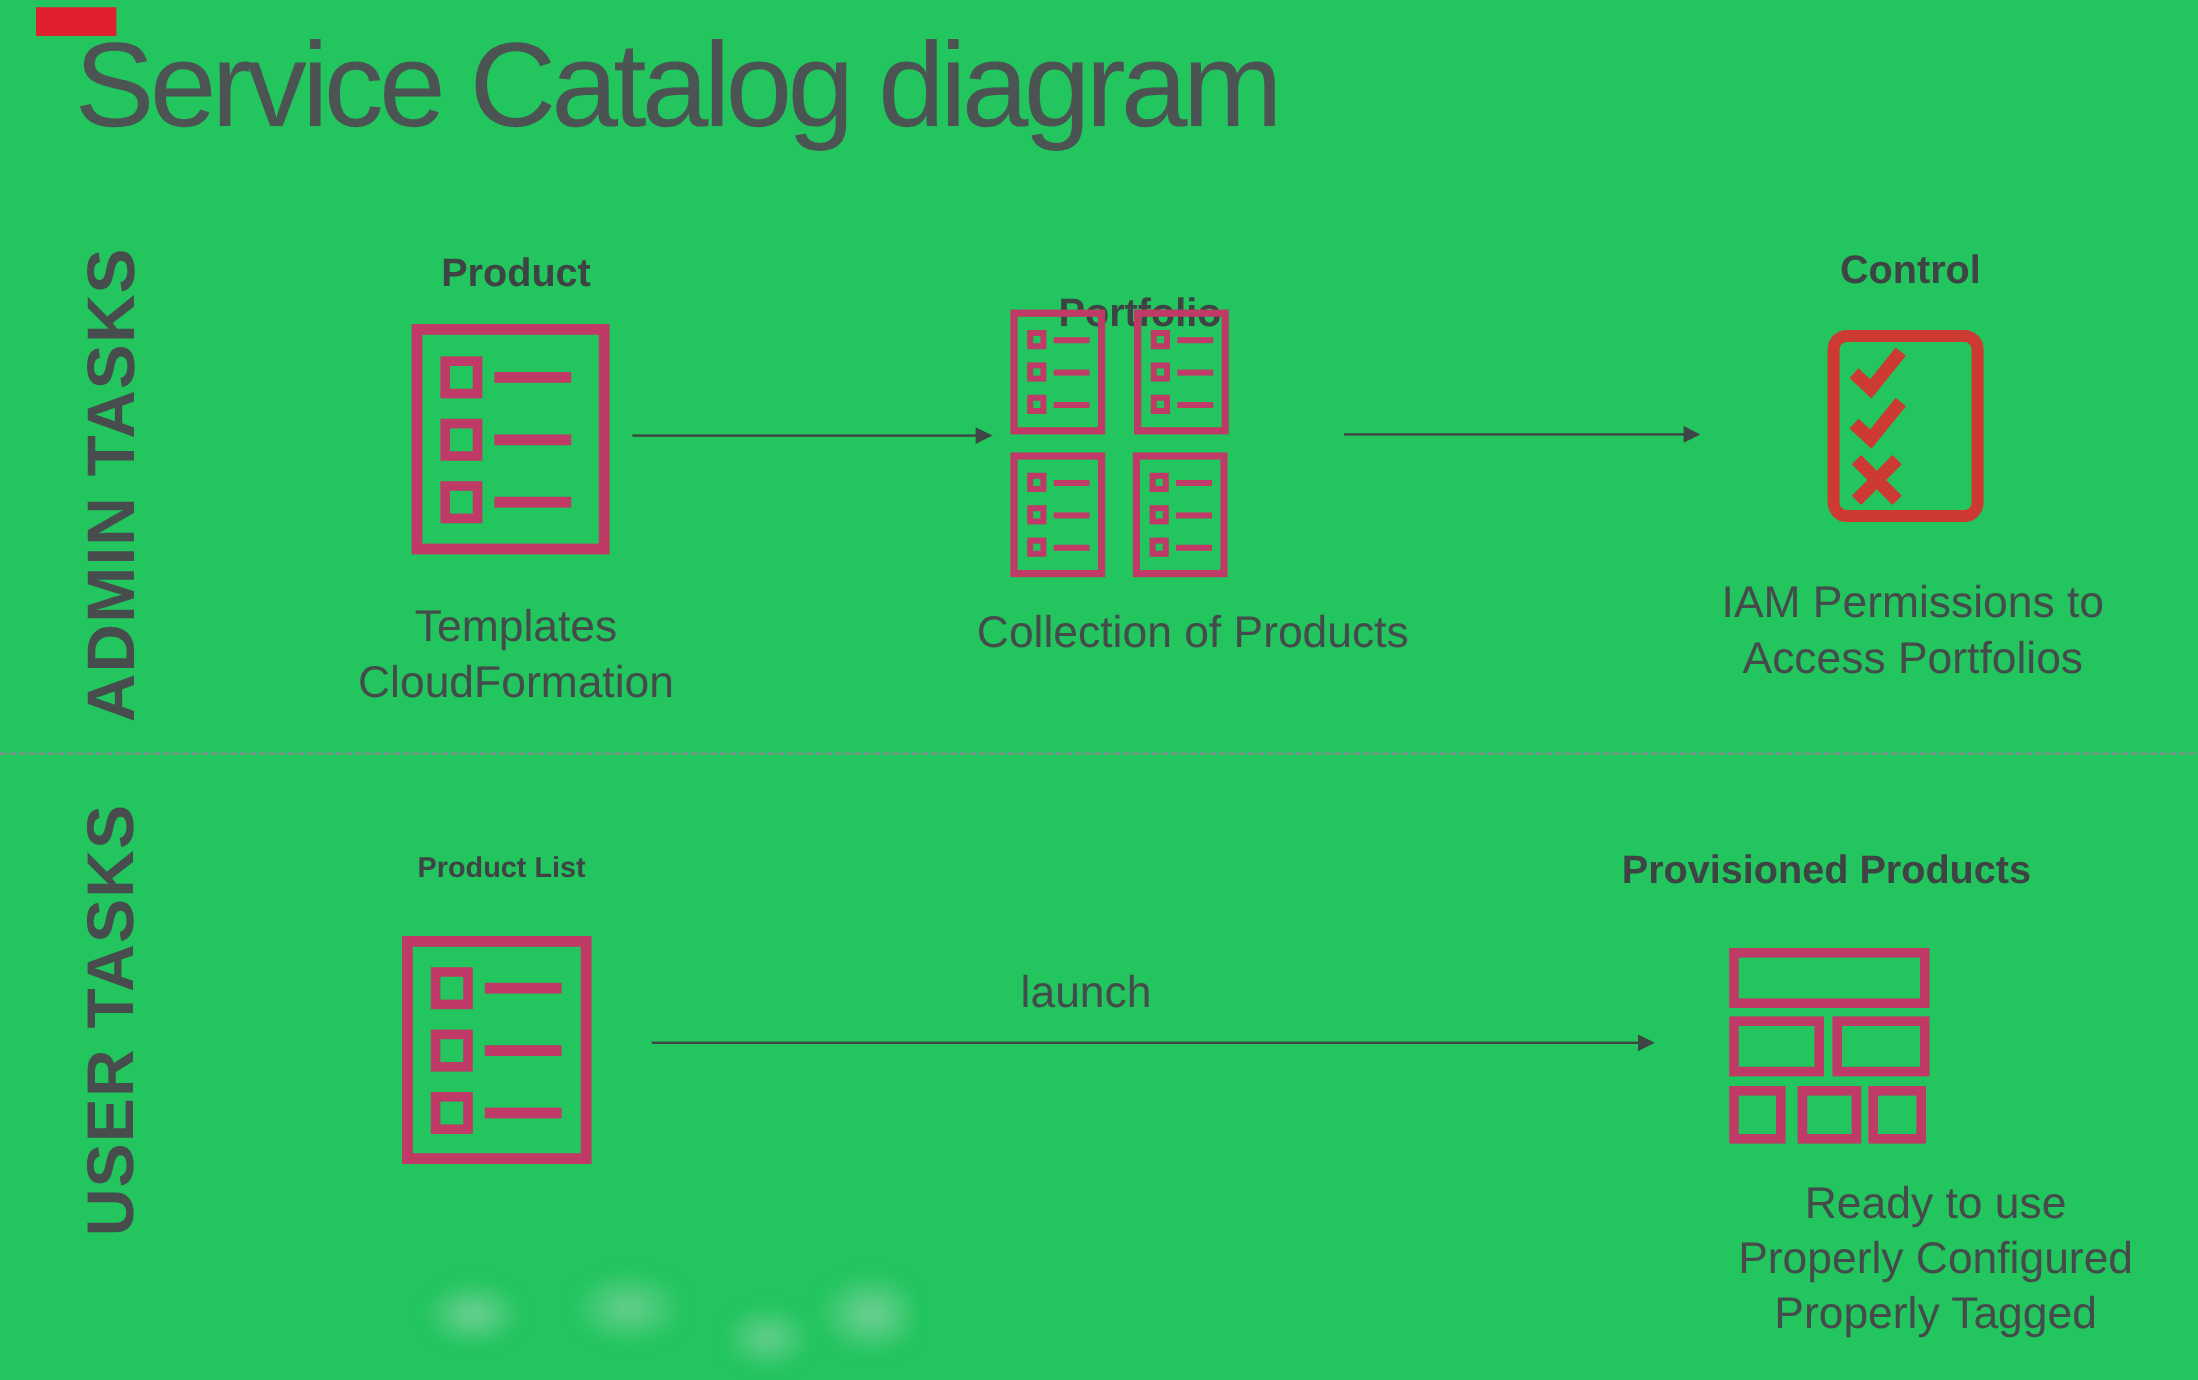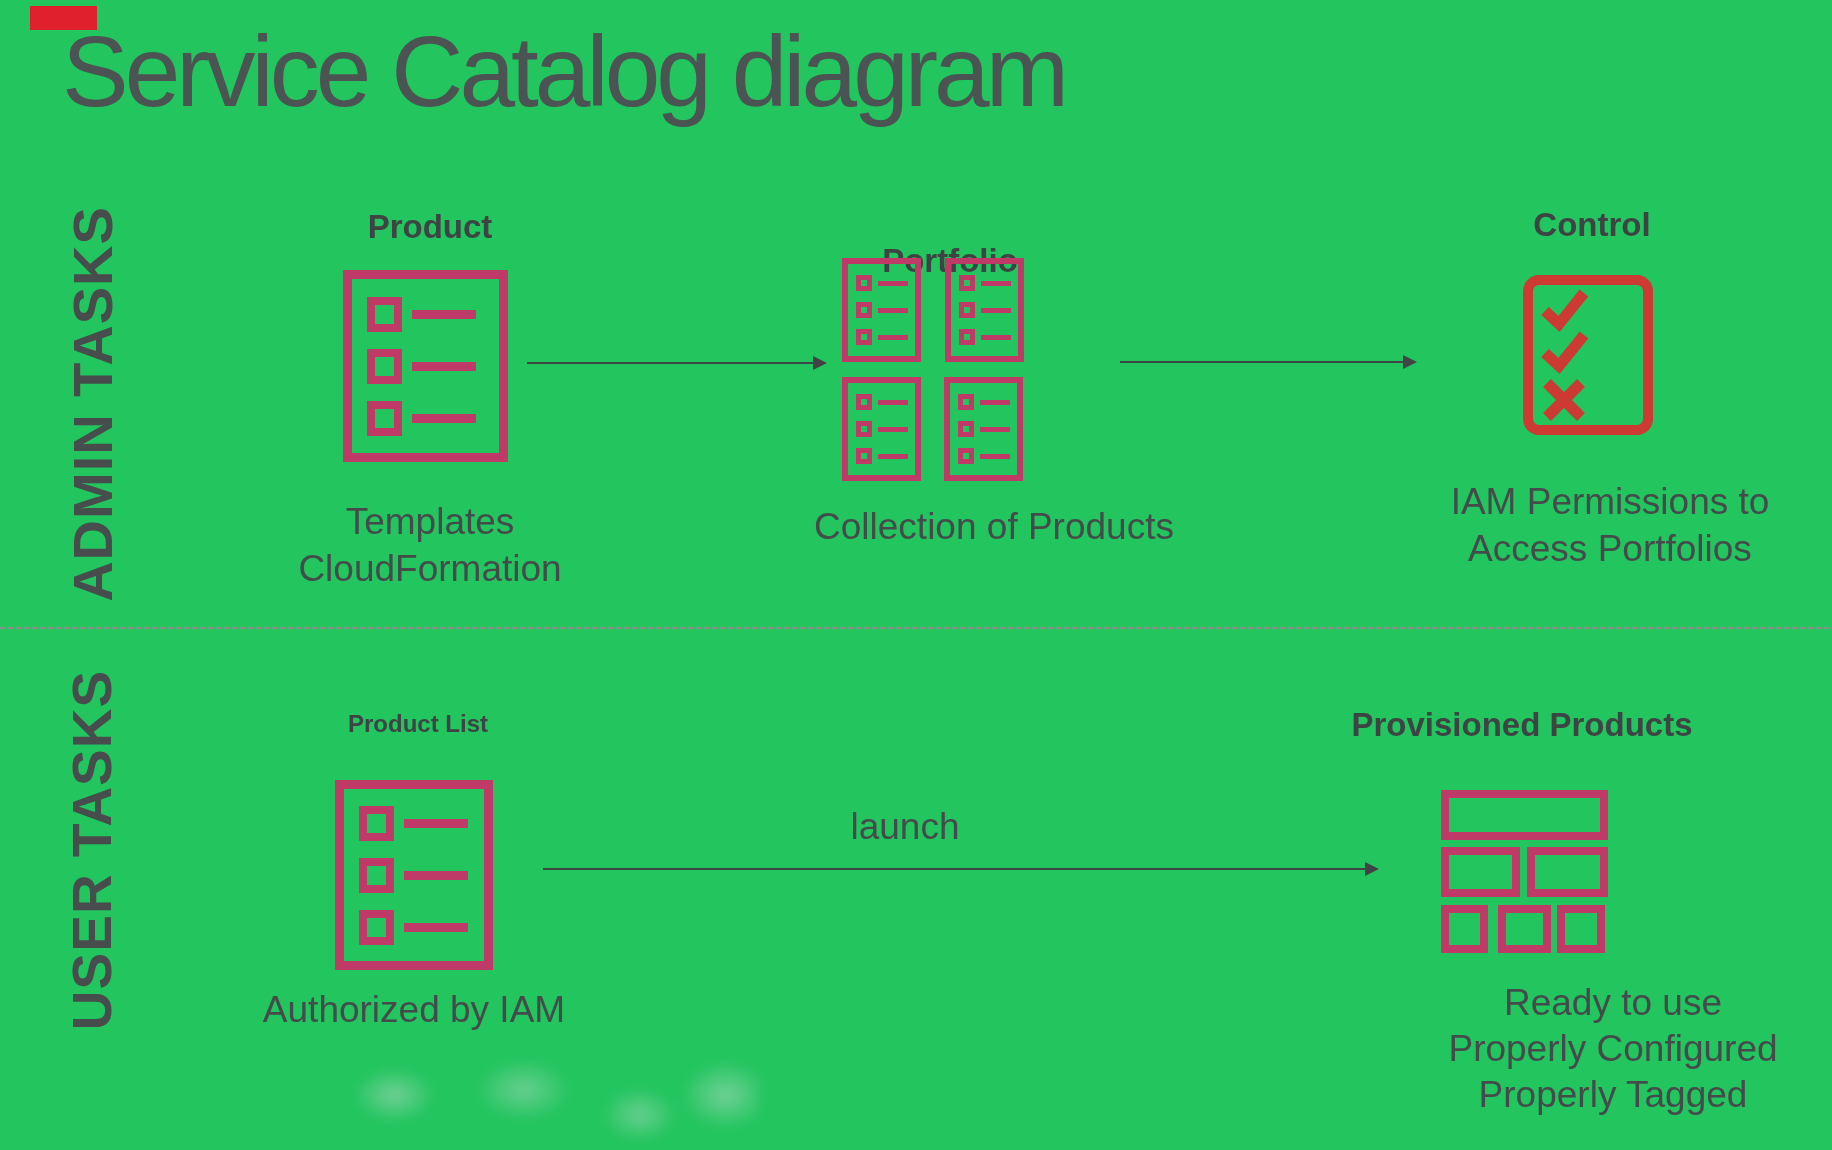"IAM Permissions to" .caption.iam { margin-left: 16px -> none }
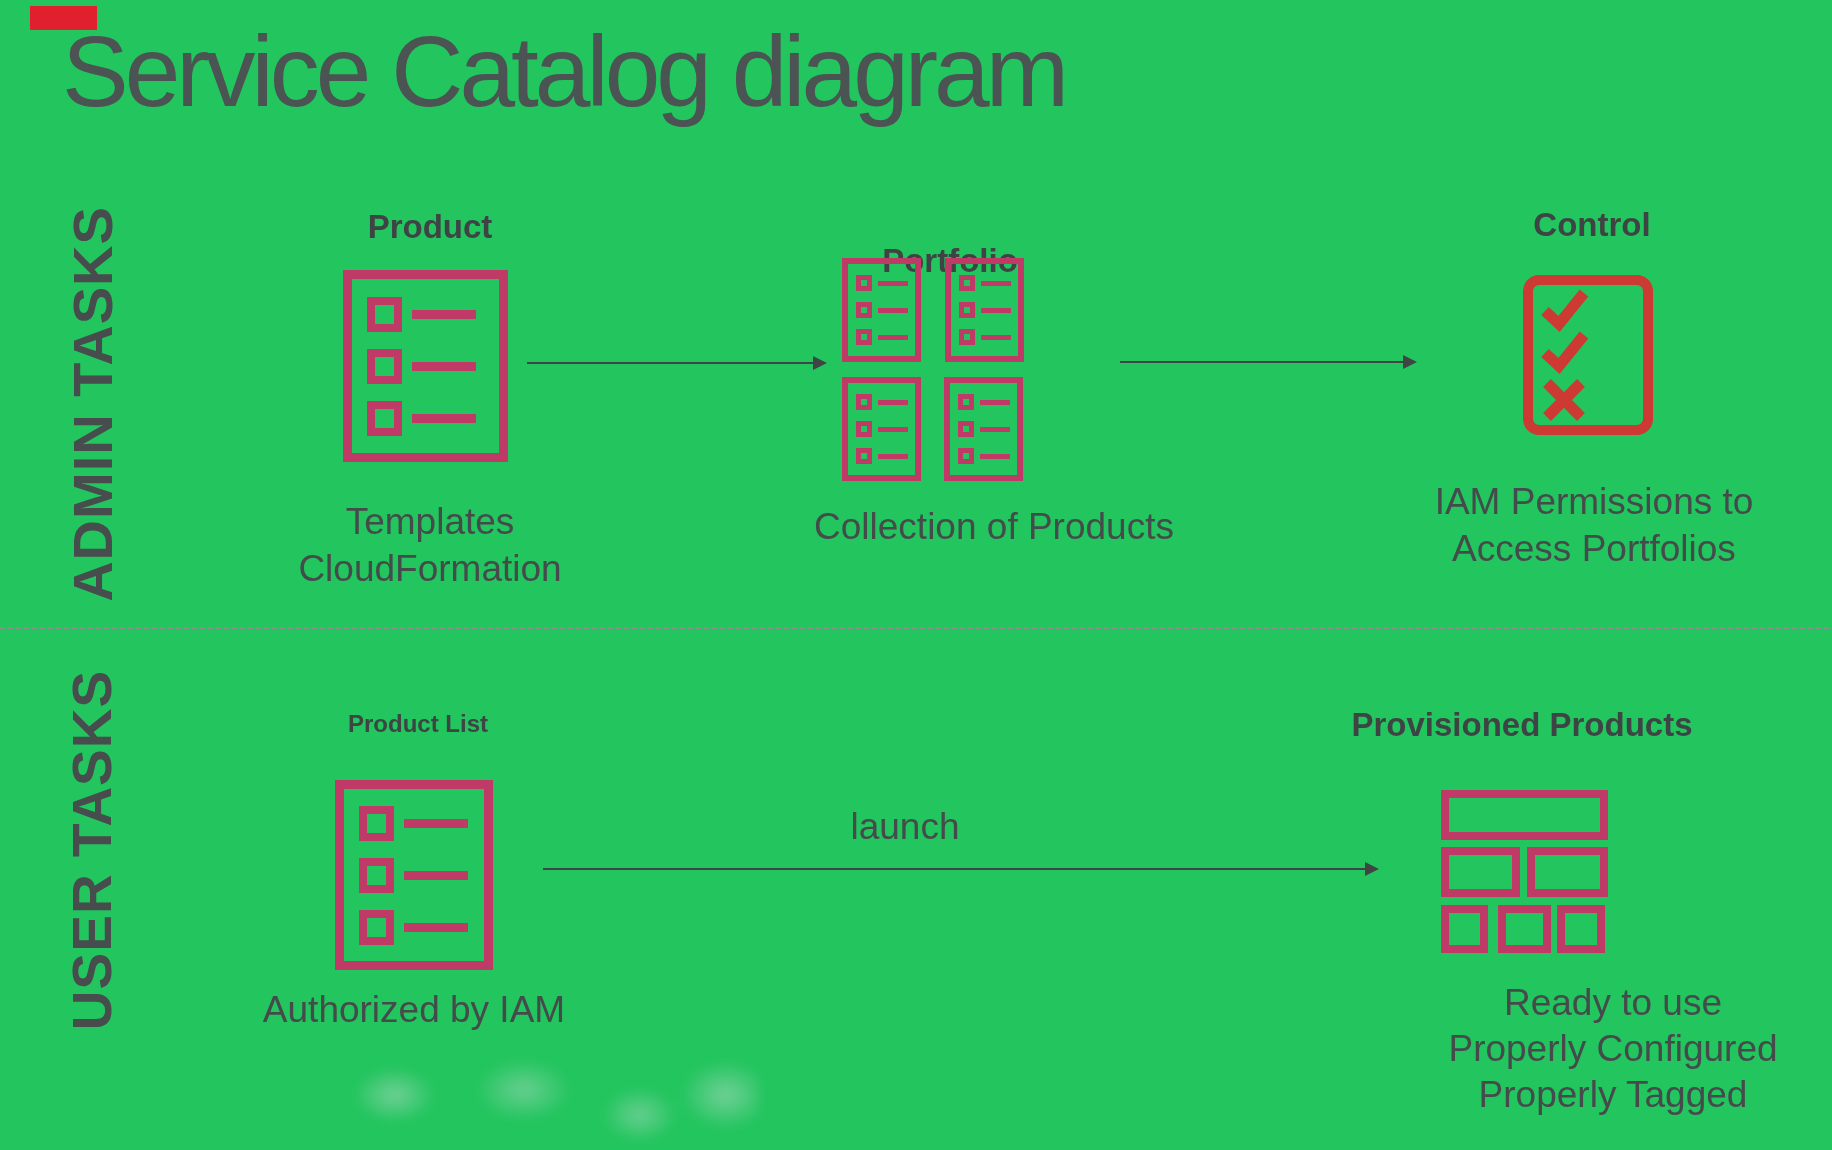"Authorized by IAM" div.caption { html: <div> <div>Authorized by IAM</div> </div> -> none }
